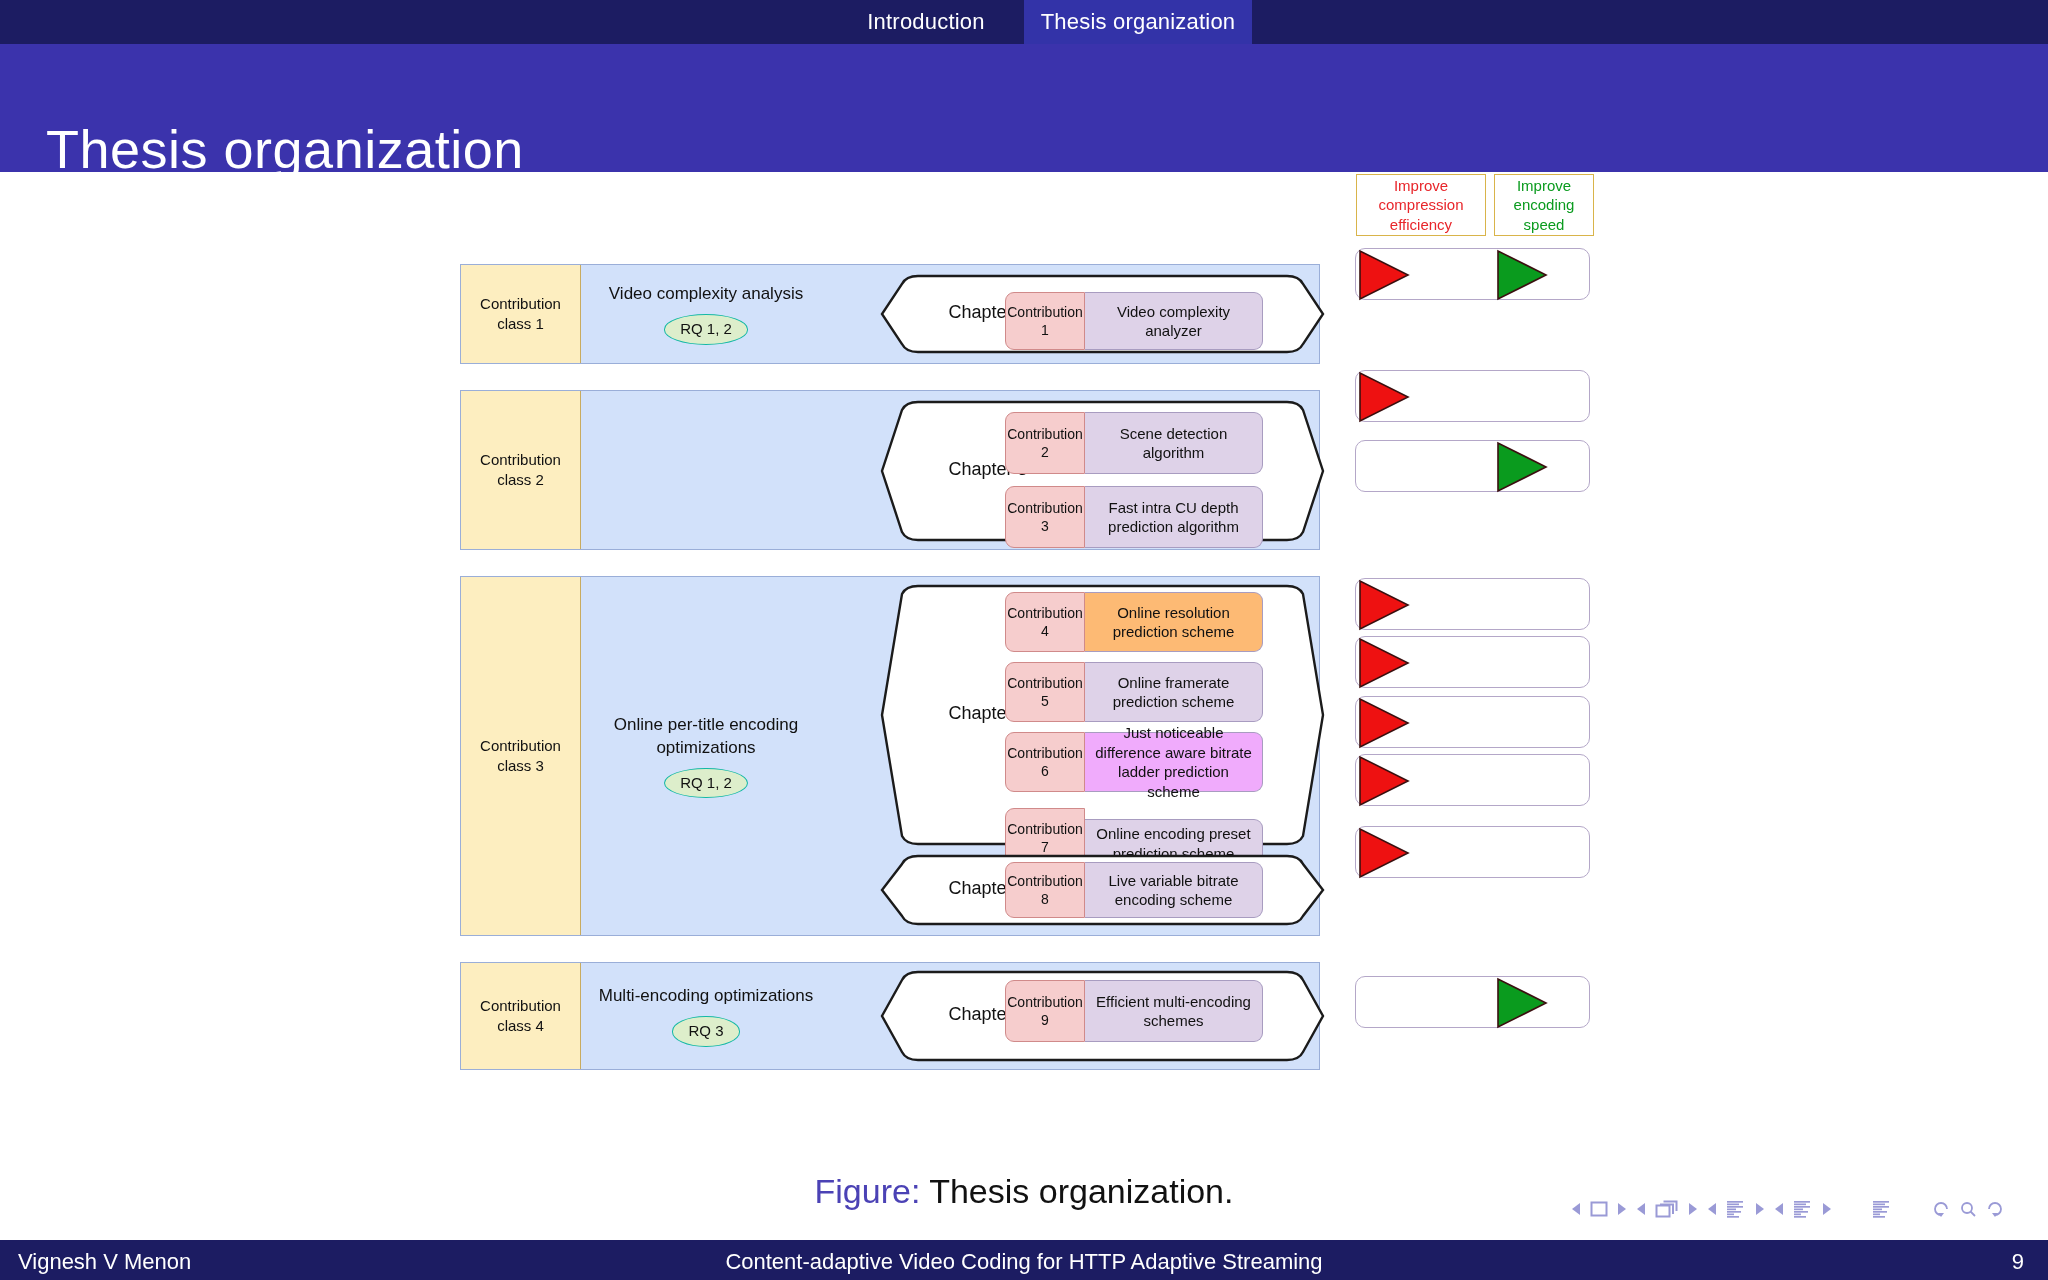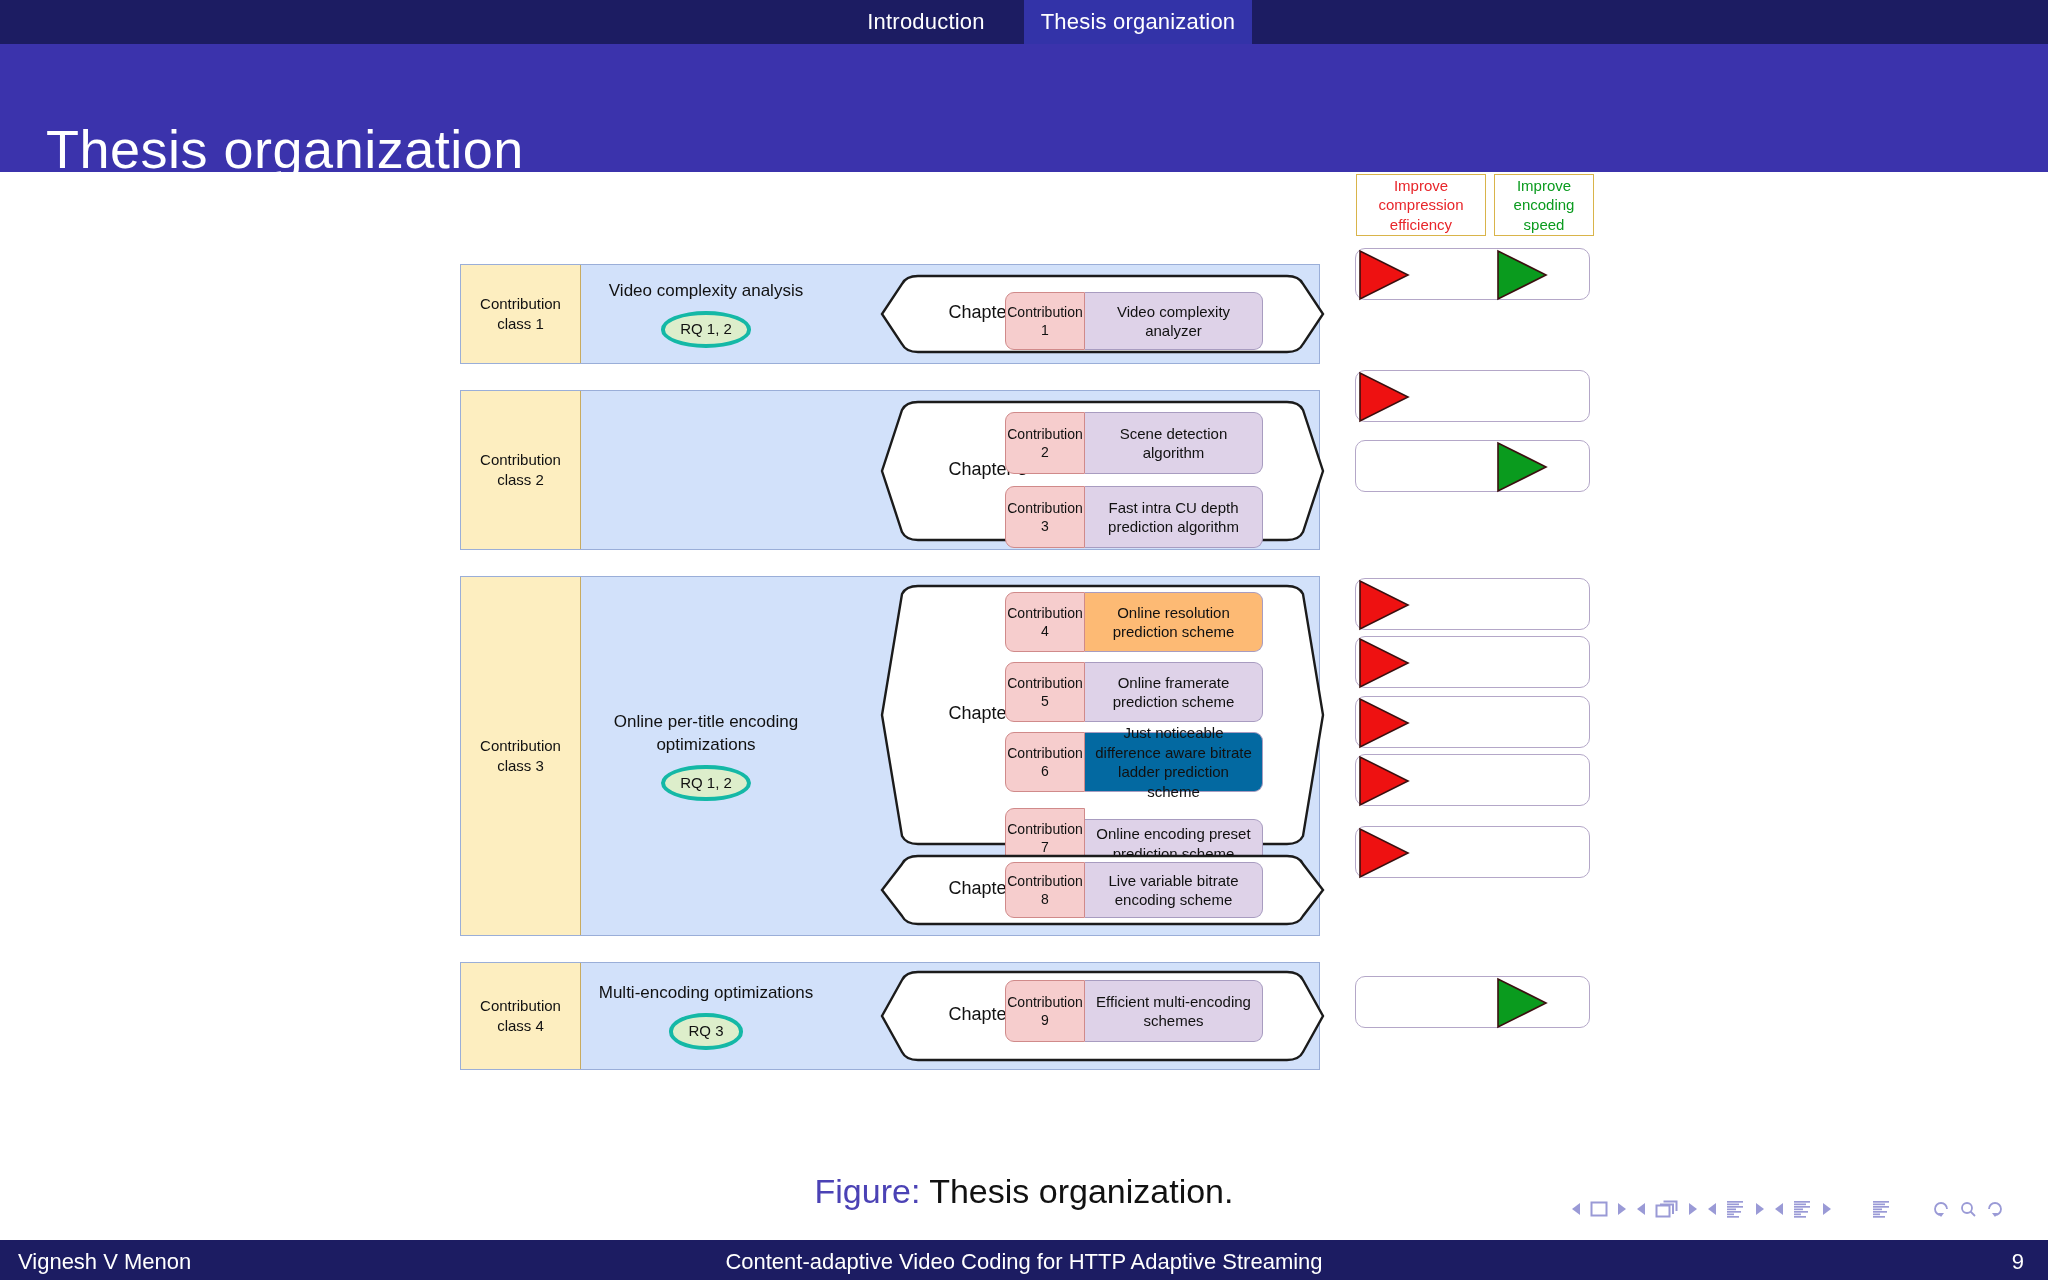"RQ 1, 2" .rq-pill { border: 4px solid #14b8a6 -> 1px solid #14b8a6 }
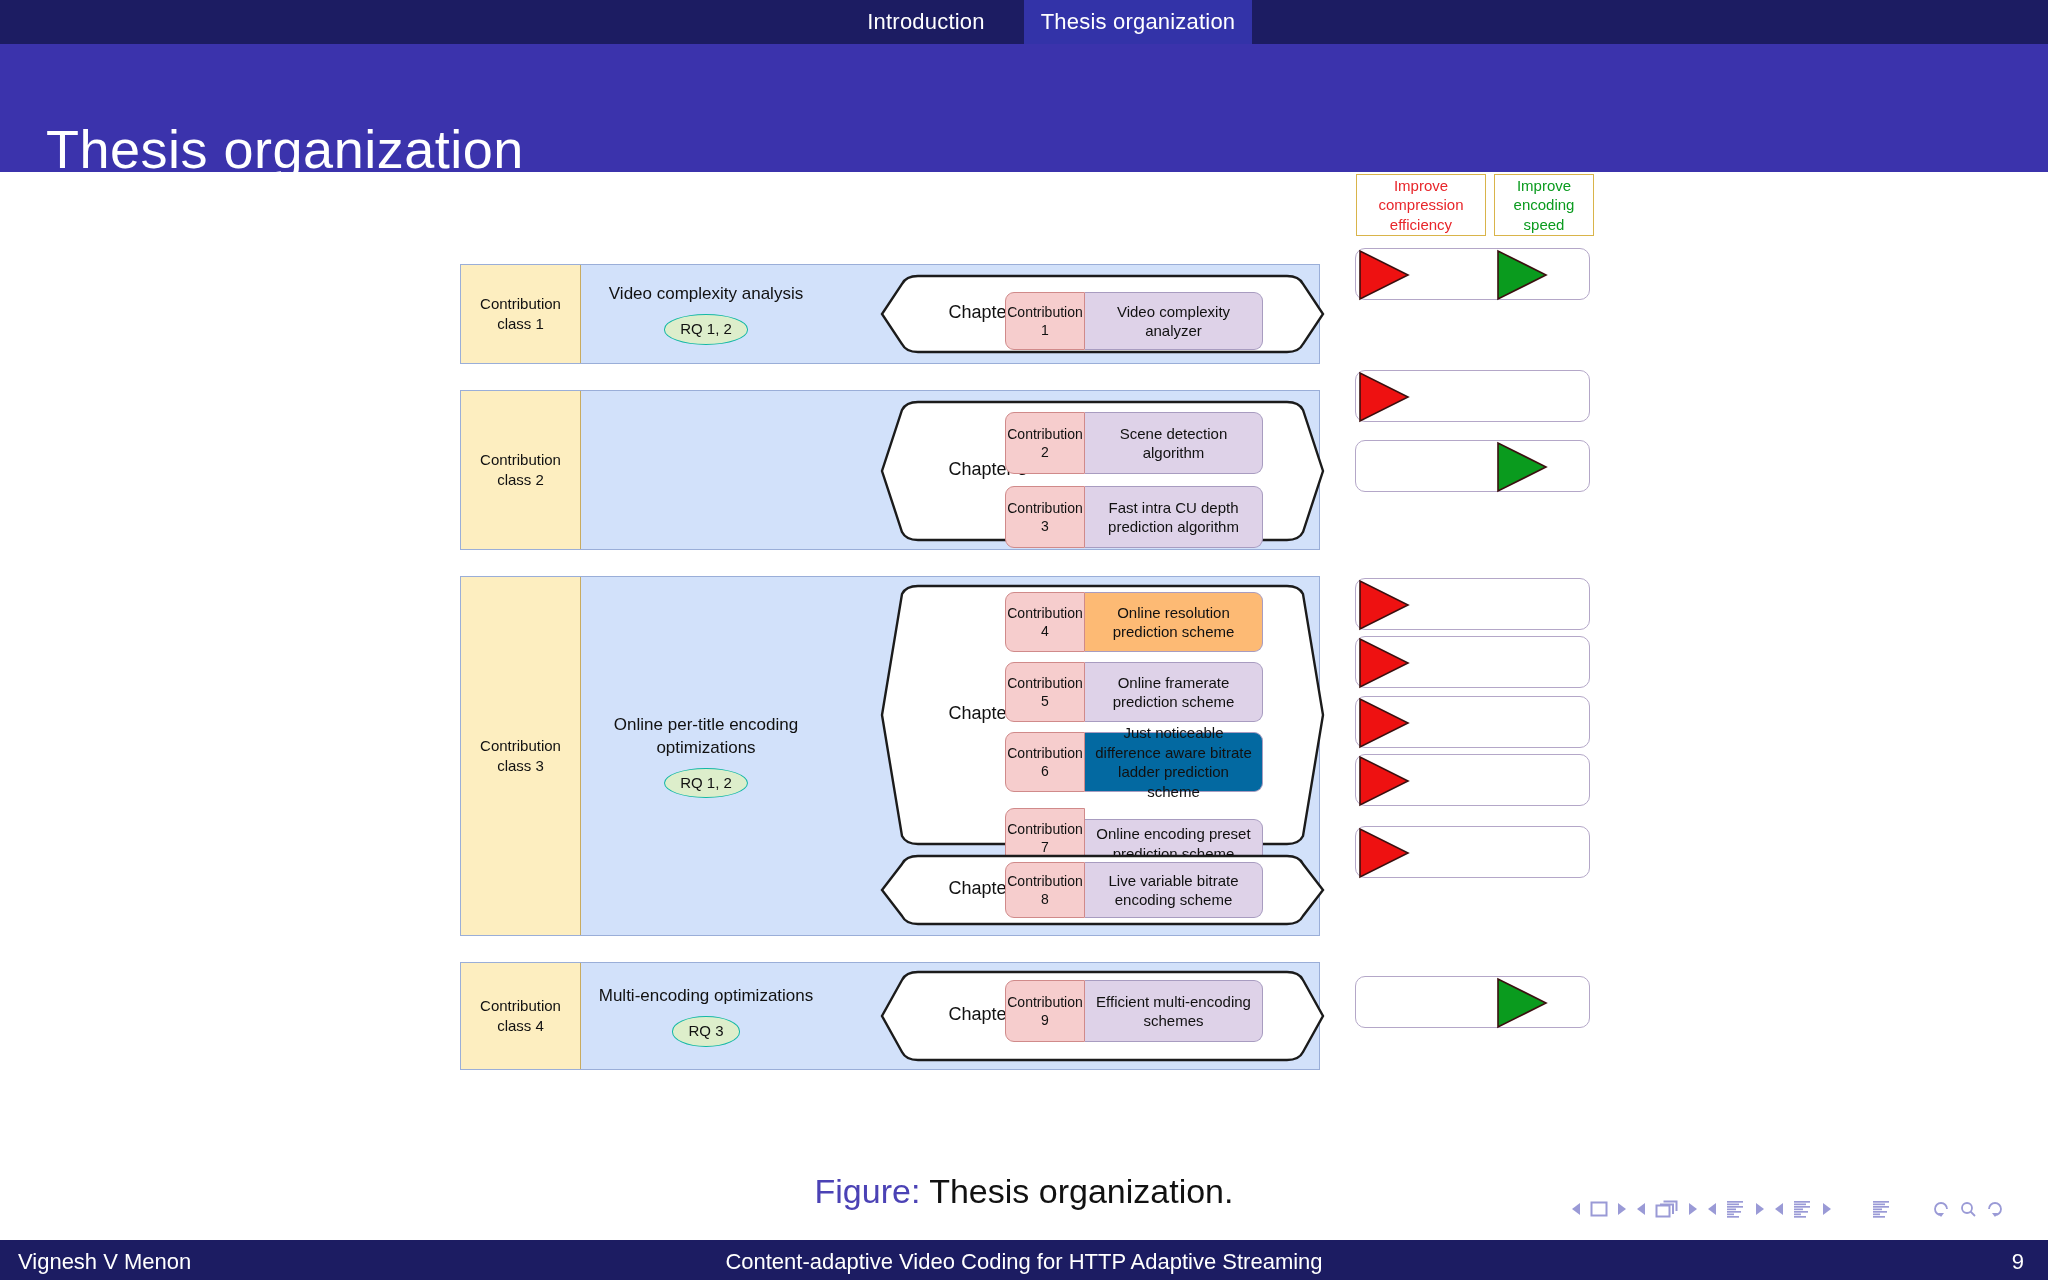"Just noticeable difference aware bitrate" div.contrib-desc { background: #0369a1 -> #f0abfc }
